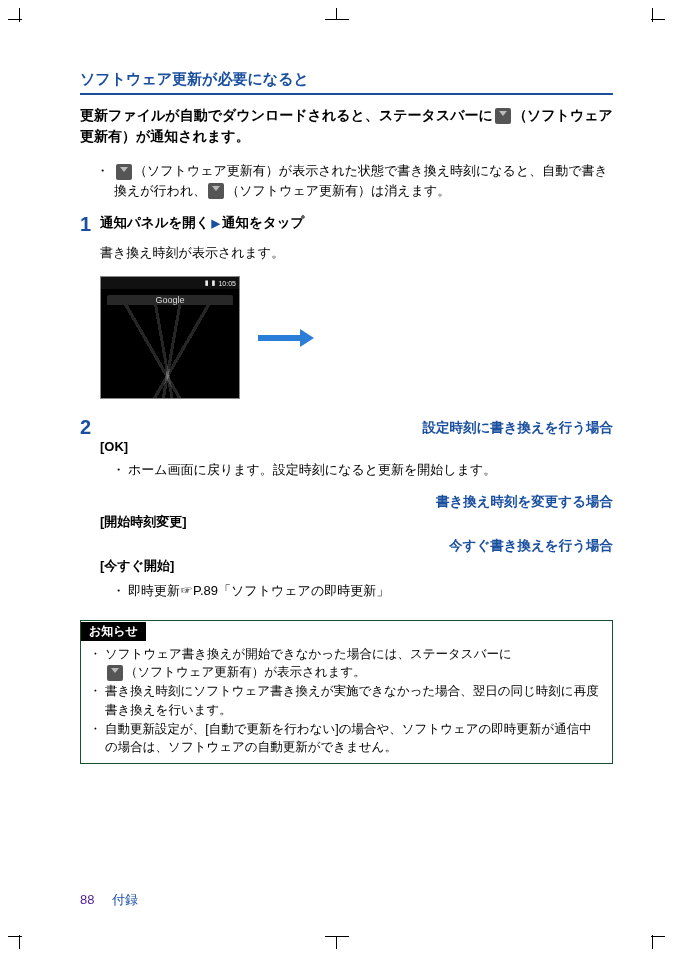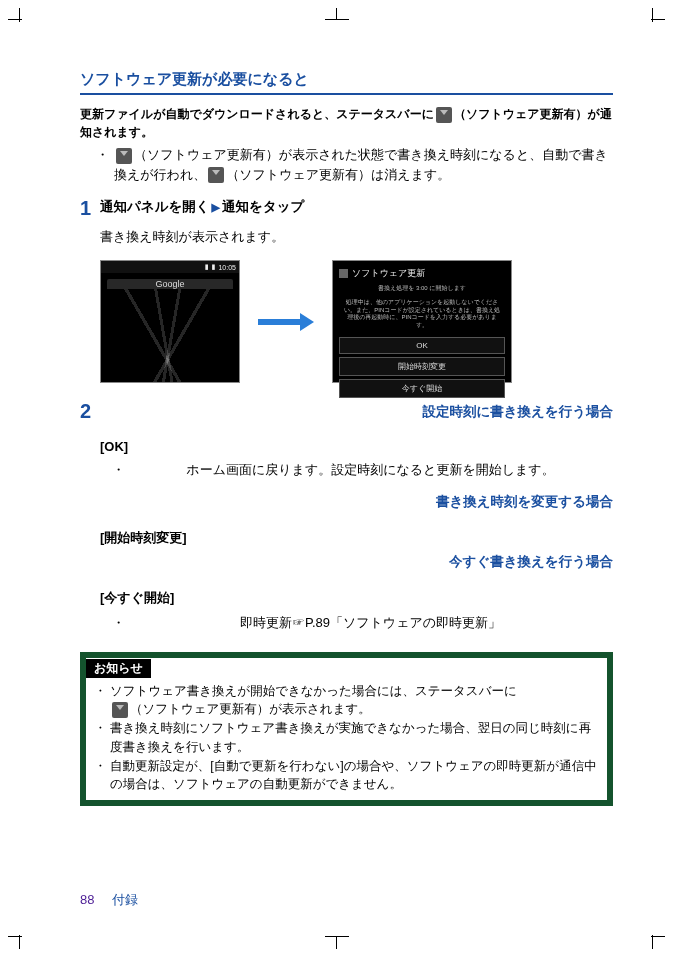"更新ファイルが自動でダウンロードされると、ステータスバーに" .intro-text { font-size: 12px -> 14px; margin-bottom: 4px -> 14px }
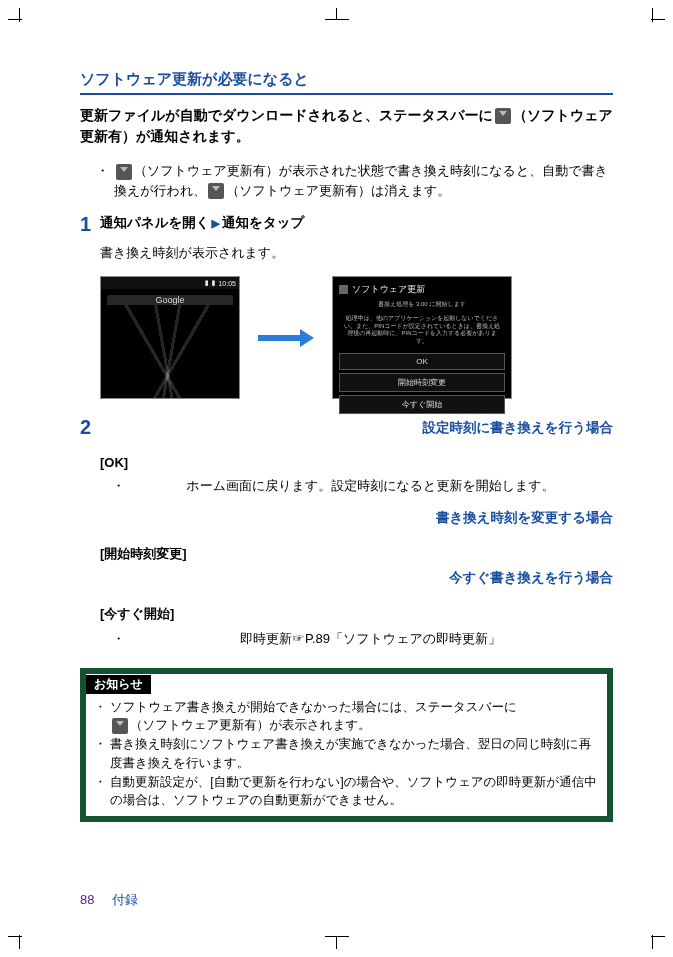"ソフトウェア更新" div.phone-dialog { html: <div> <div> <span></span> <span>ソフトウェア更新</span> </div> <div>書換え処理を 3:00 に開始します</div> <div>処理中は、他のアプリケーションを起動しないでください。また、PINコードが設定されているときは、書換え処理後の再起動時に、PINコードを入力する必要があります。</div> <div>OK</div> <div>開始時刻変更</div> <div>今すぐ開始</div> </div> -> none }
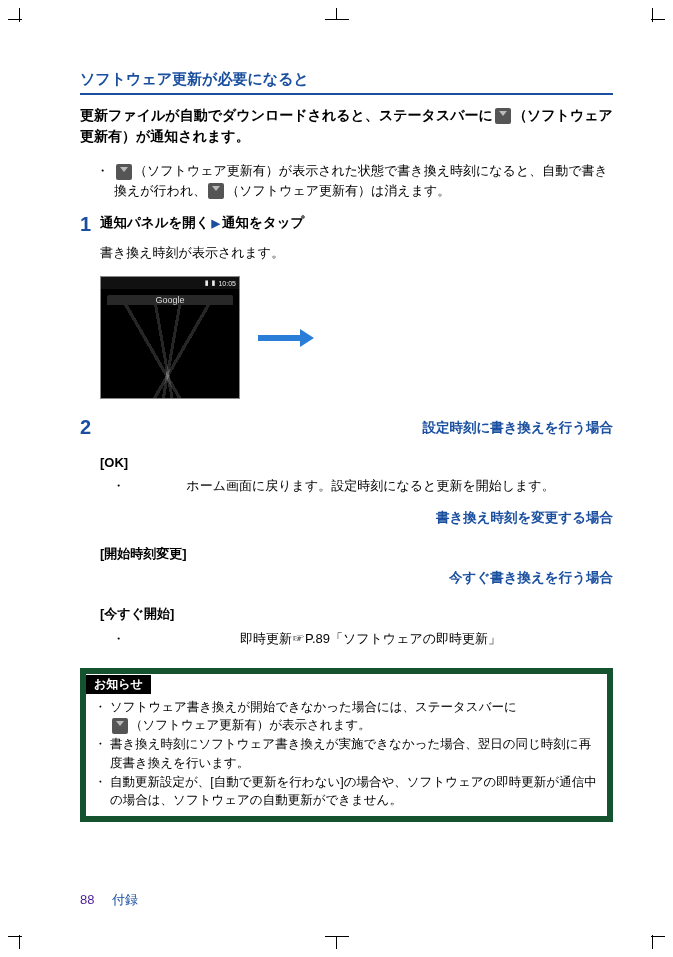"[OK]" .sub-bracket { margin-top: 18px -> 2px }
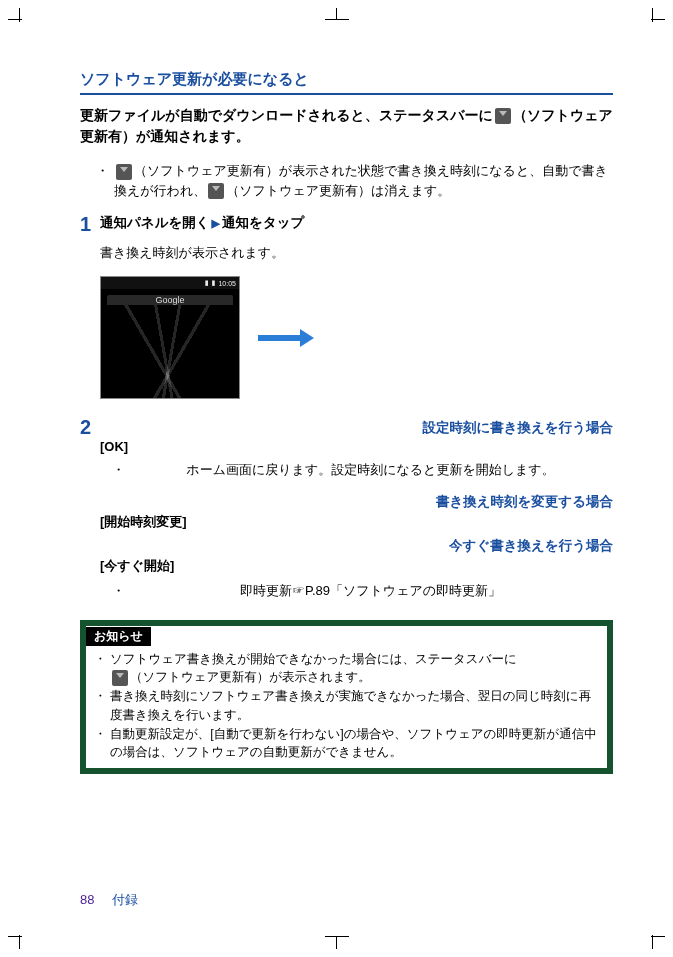"ホーム画面に戻ります。設定時刻になると更新を開始します。" .indent-list li { text-align: center -> none }
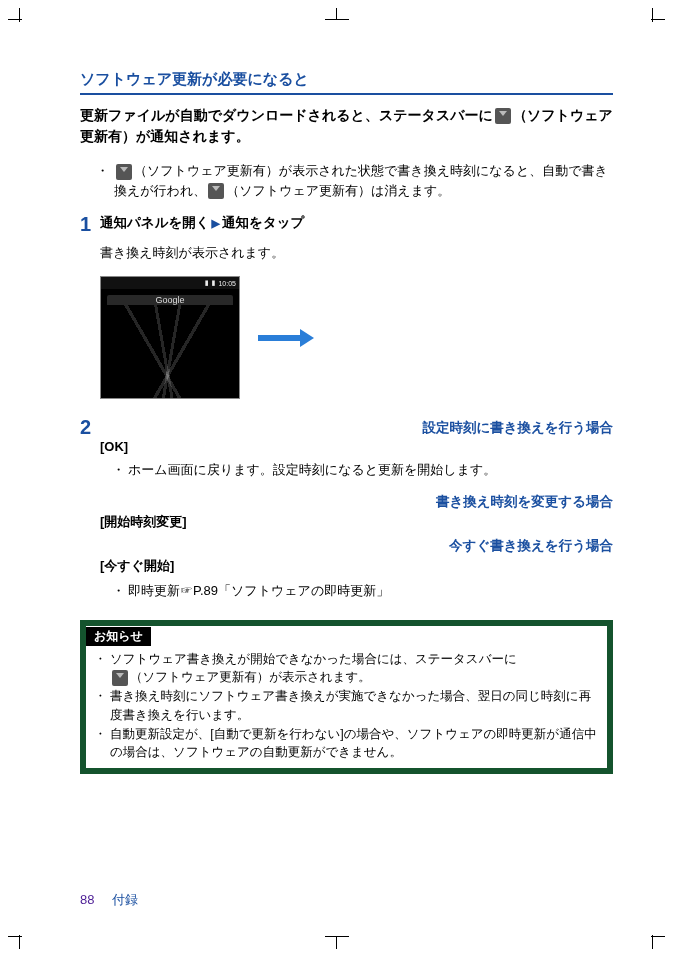"お知らせ" .notice-box { border: 6px solid #14532d -> 1px solid #14532d }
